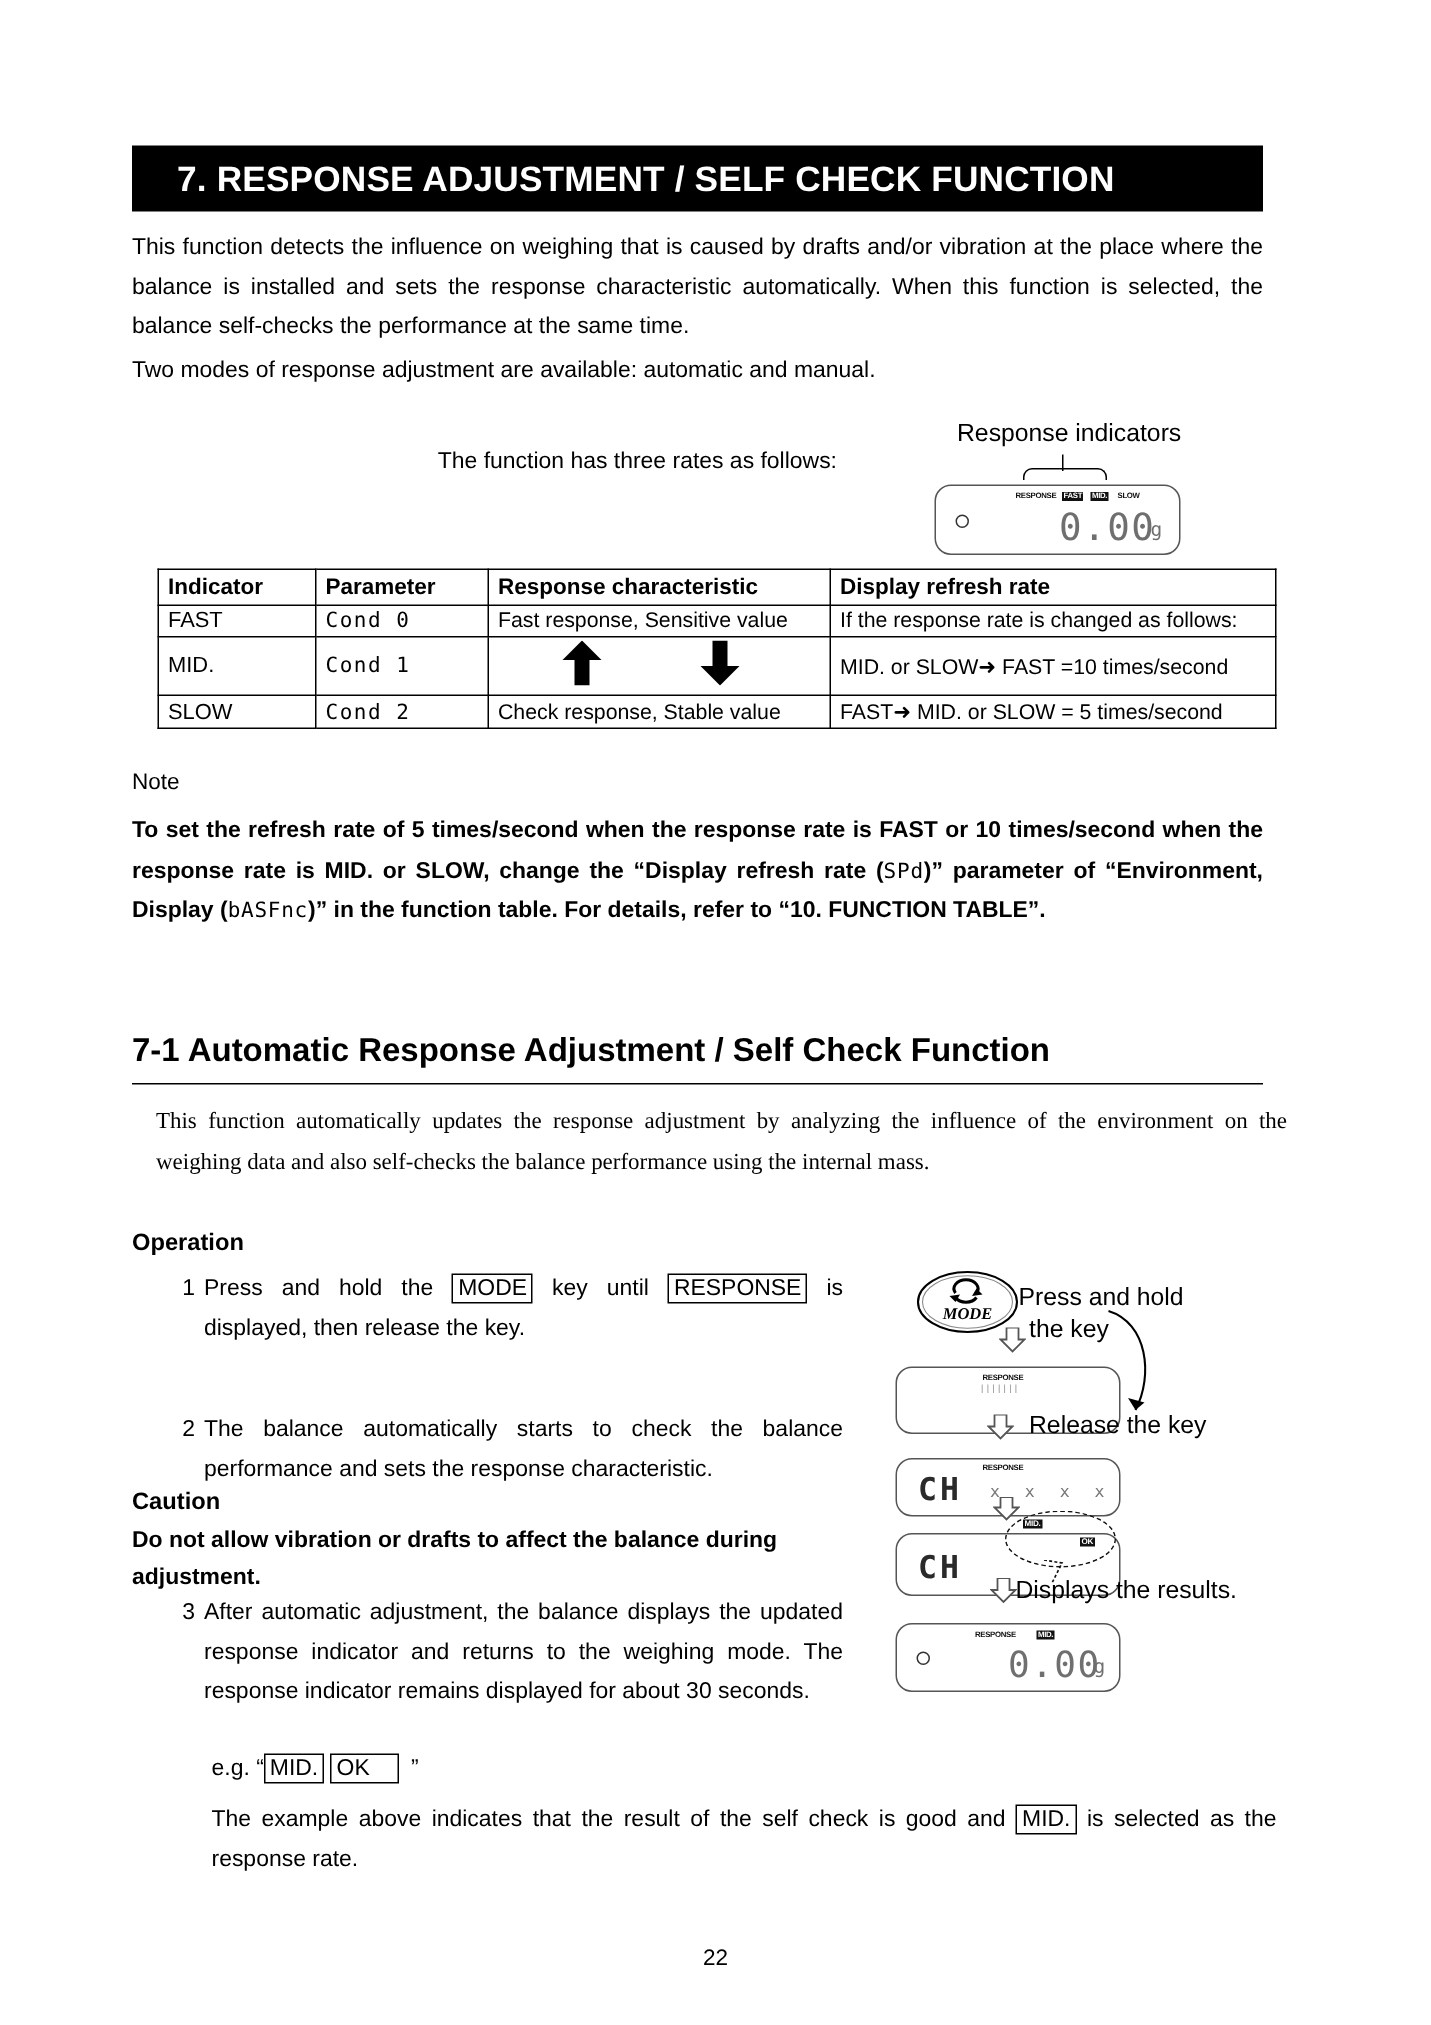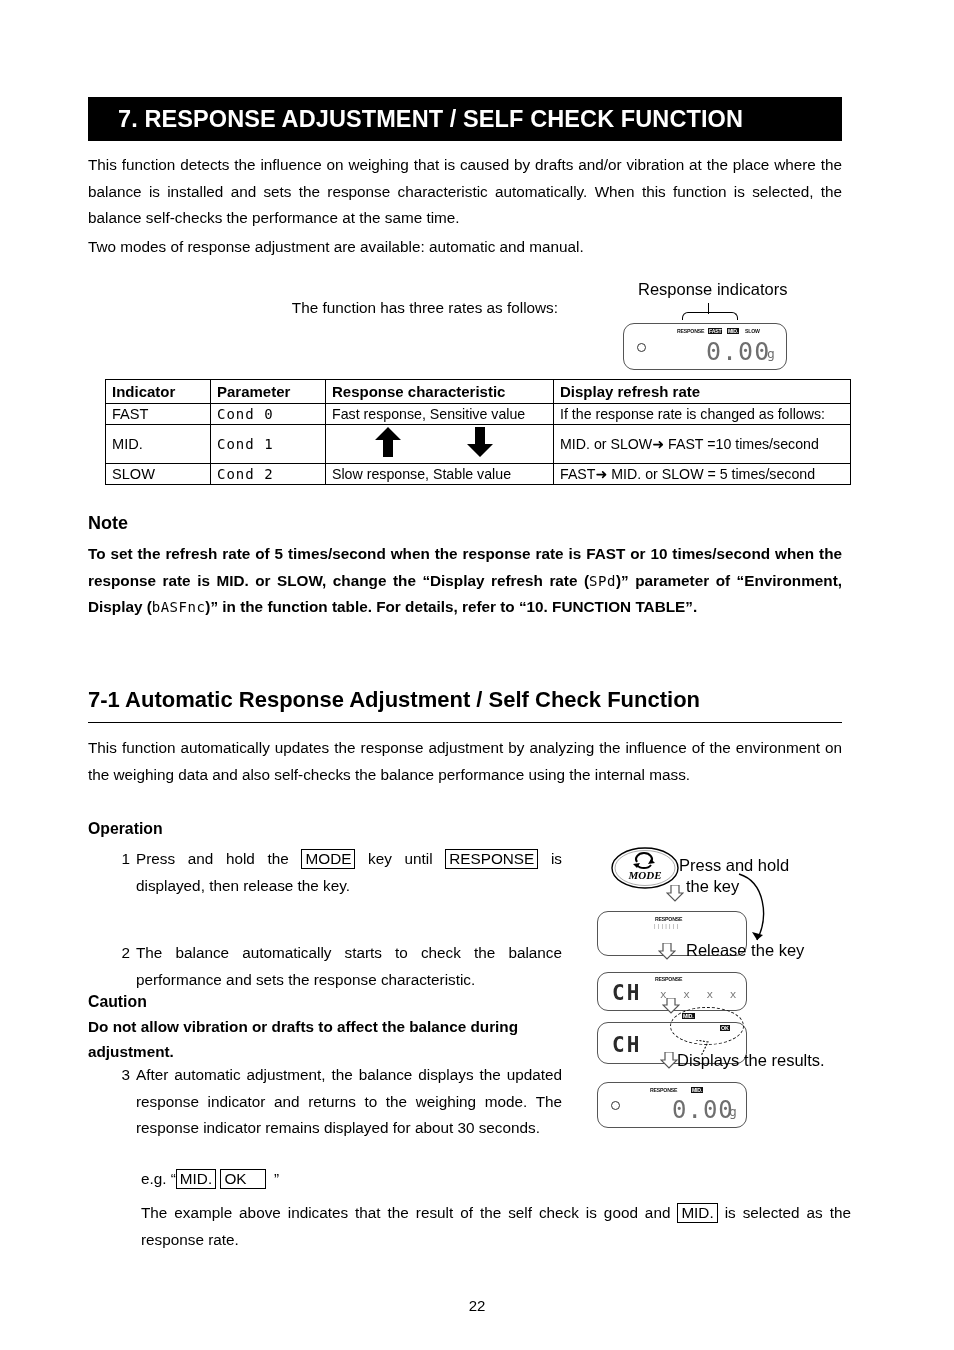"Slow response, Stable value" td { text: Slow -> Check }
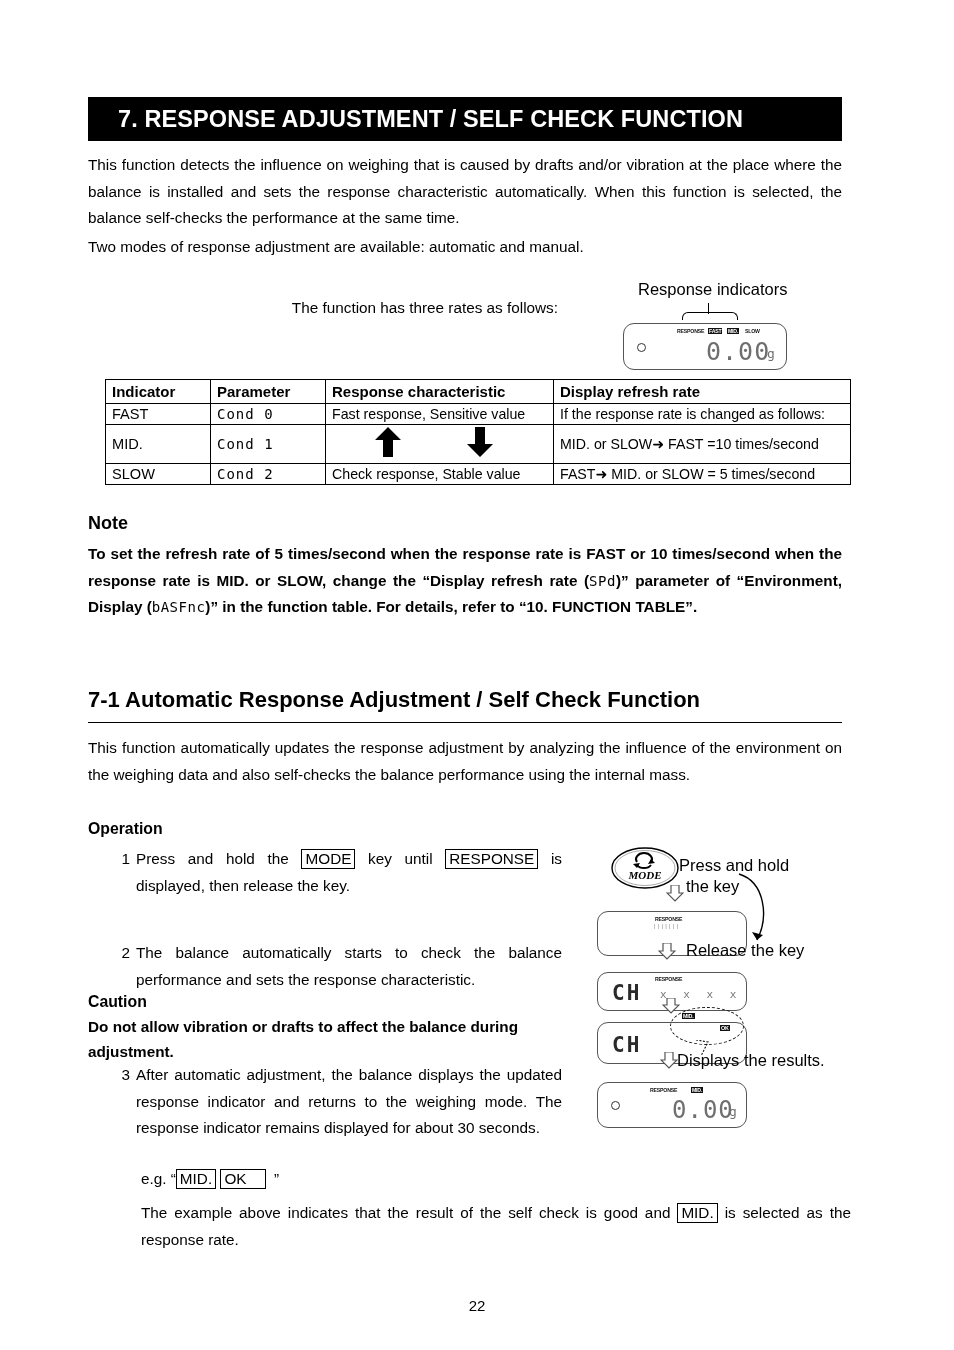"Note" .note-h { font-size: 18px -> 15px; font-weight: bold -> normal }
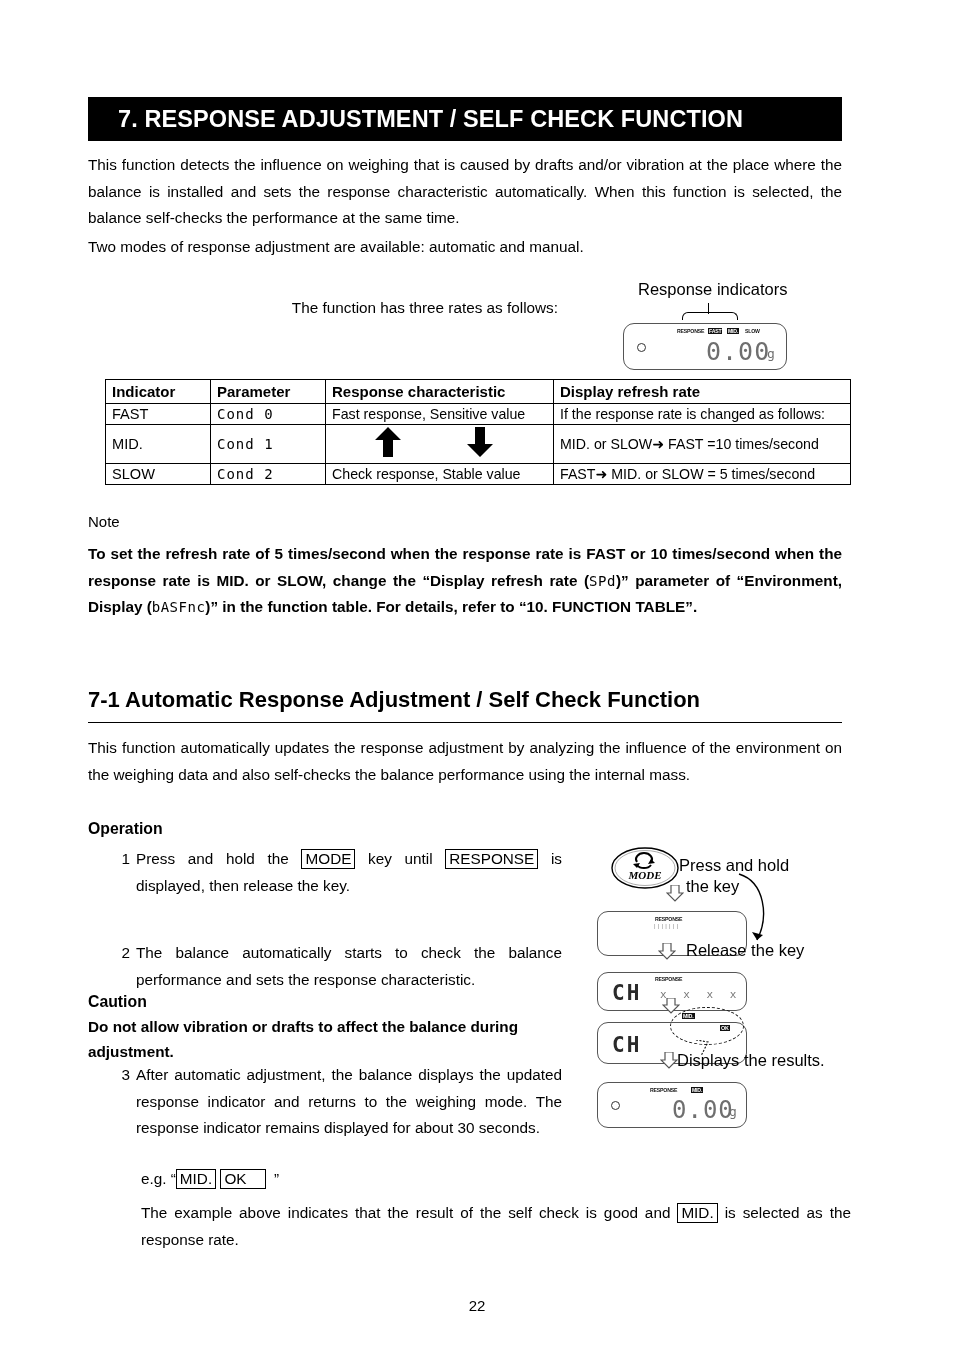"This function automatically updates the" div.para { font-family: none -> Liberation Serif, serif; left: 88px -> 104px }
